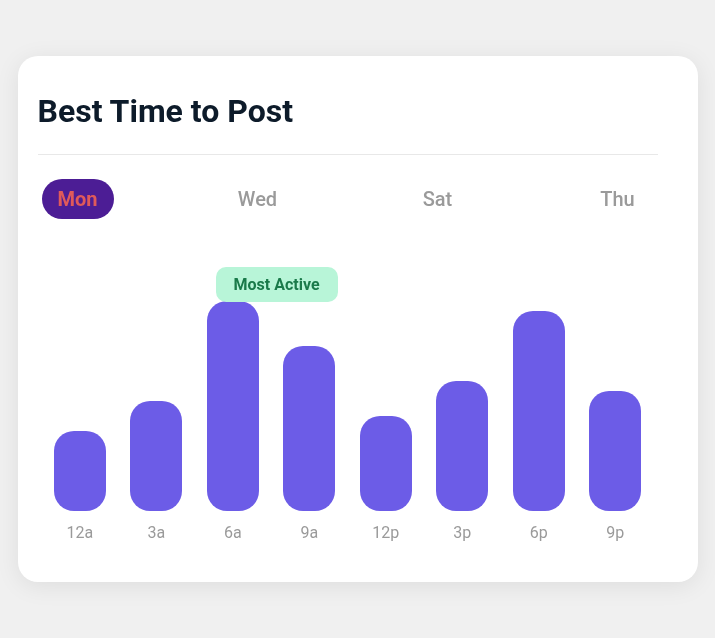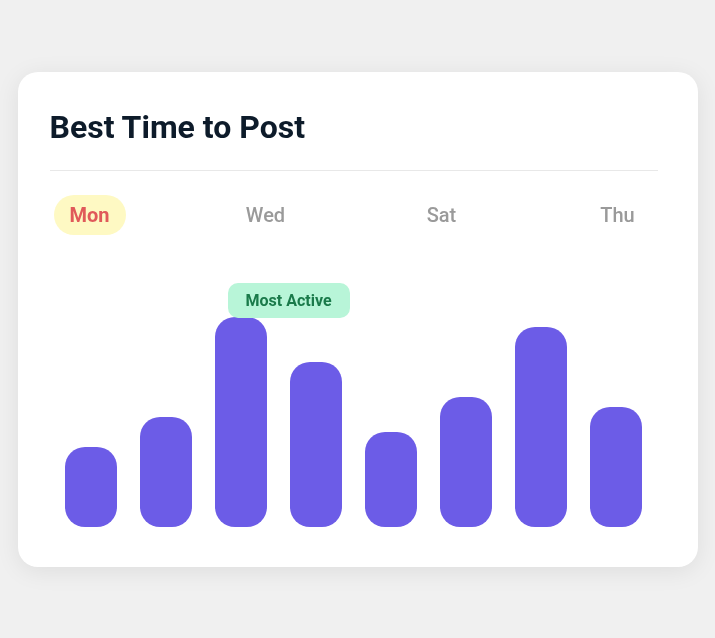"Best Time to Post" .card { padding: 36px 40px 40px 32px -> 36px 40px 40px 20px }
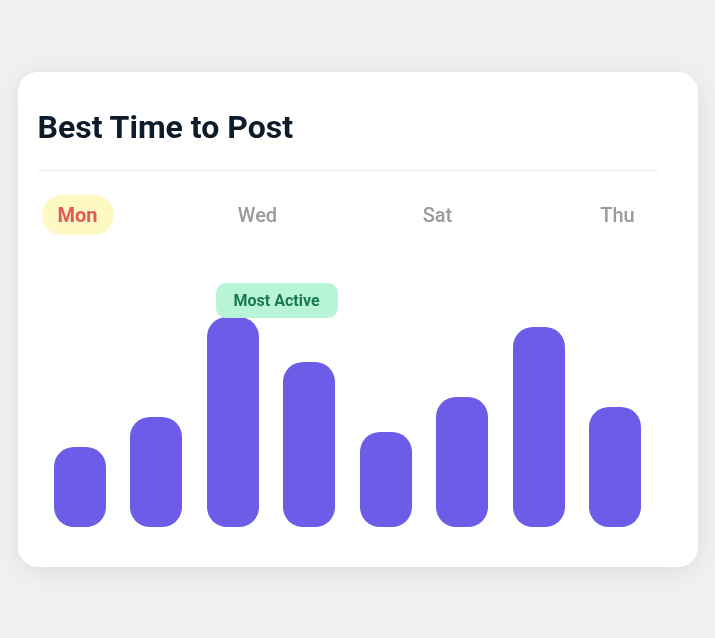"Mon" .day-tab.active { background: #fef9c3 -> #4c1d95 }
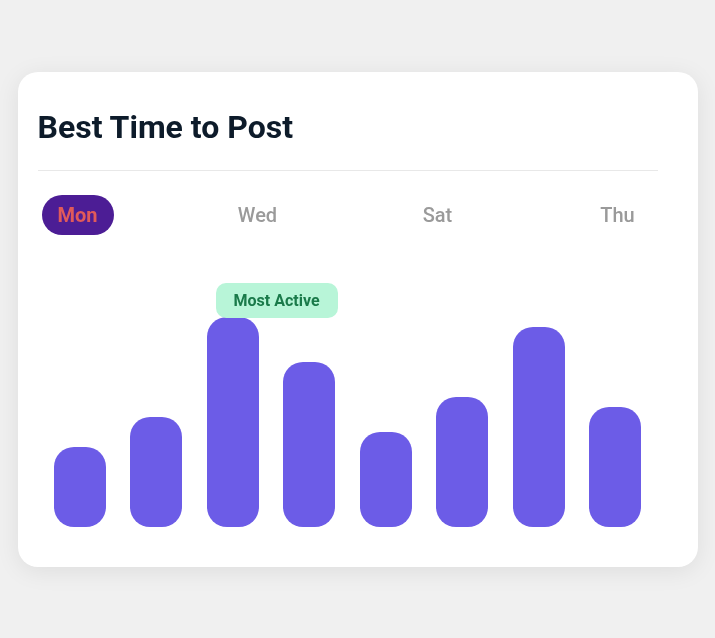"12a" div.time-labels { html: none -> <div> <div>12a</div> <div>3a</div> <div>6a</div> <div>9a</div> <div>12p</div> <div>3p</div> <div>6p</div> <div>9p</div> </div> }
